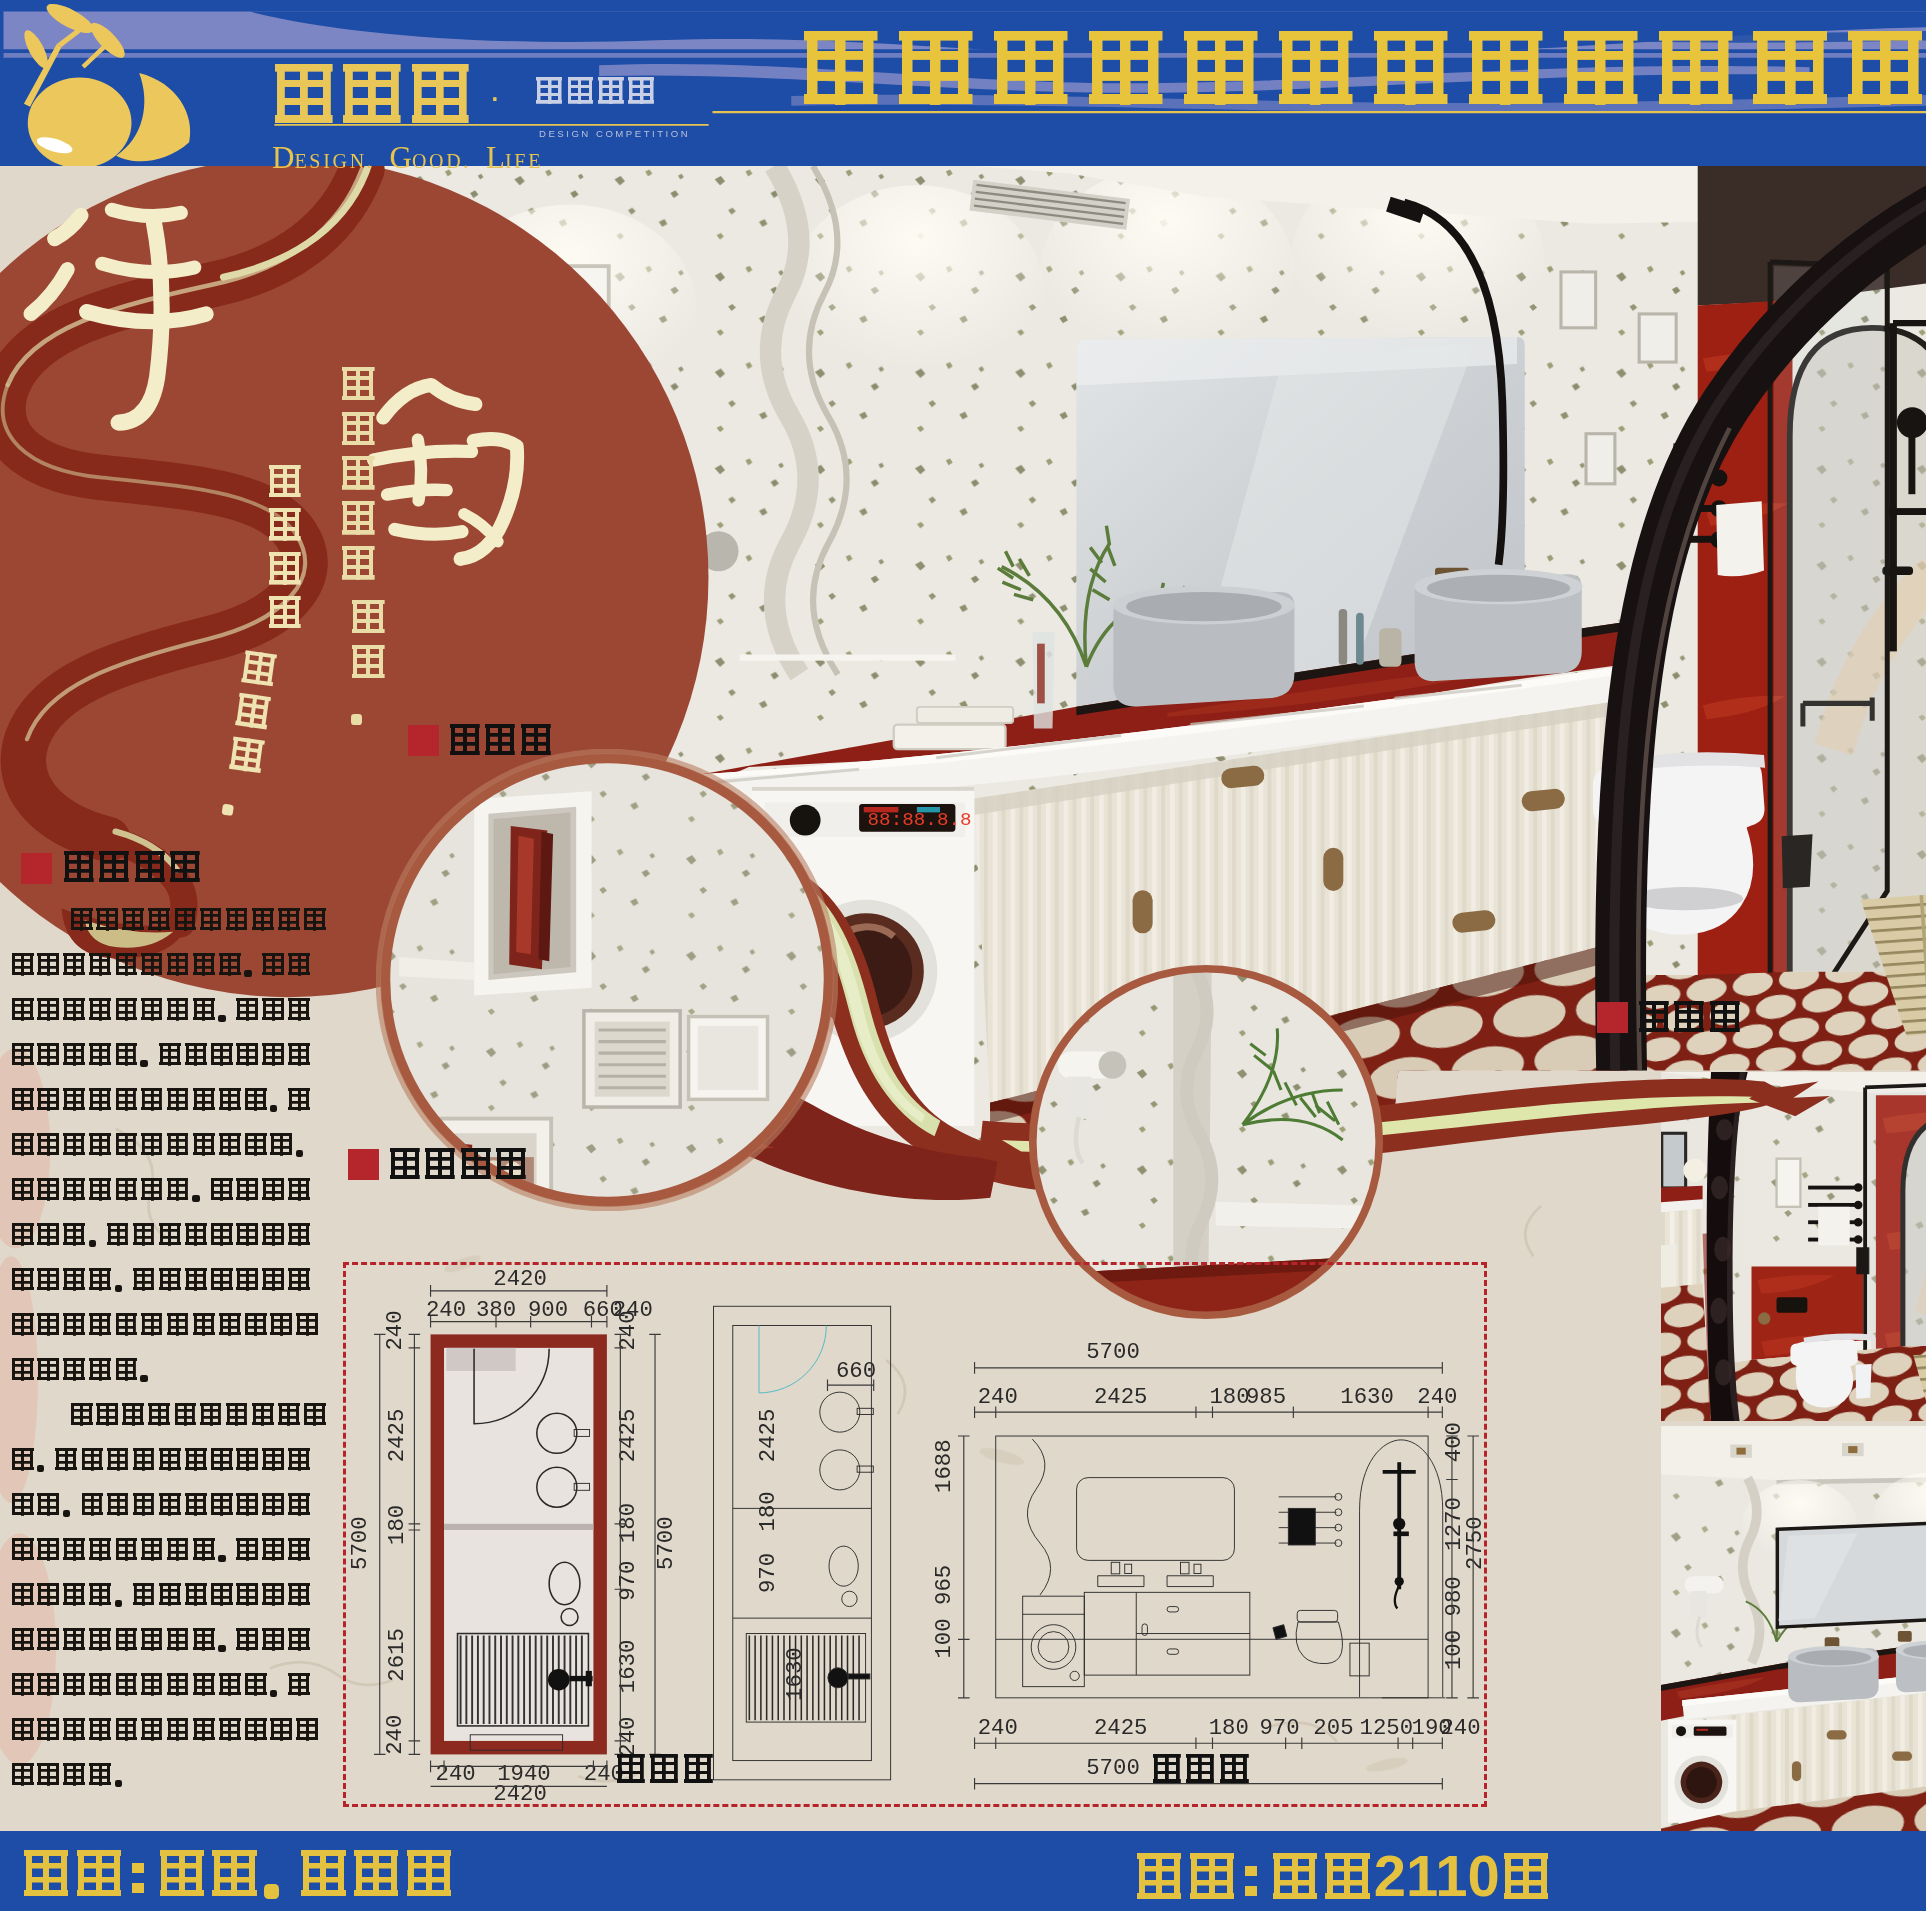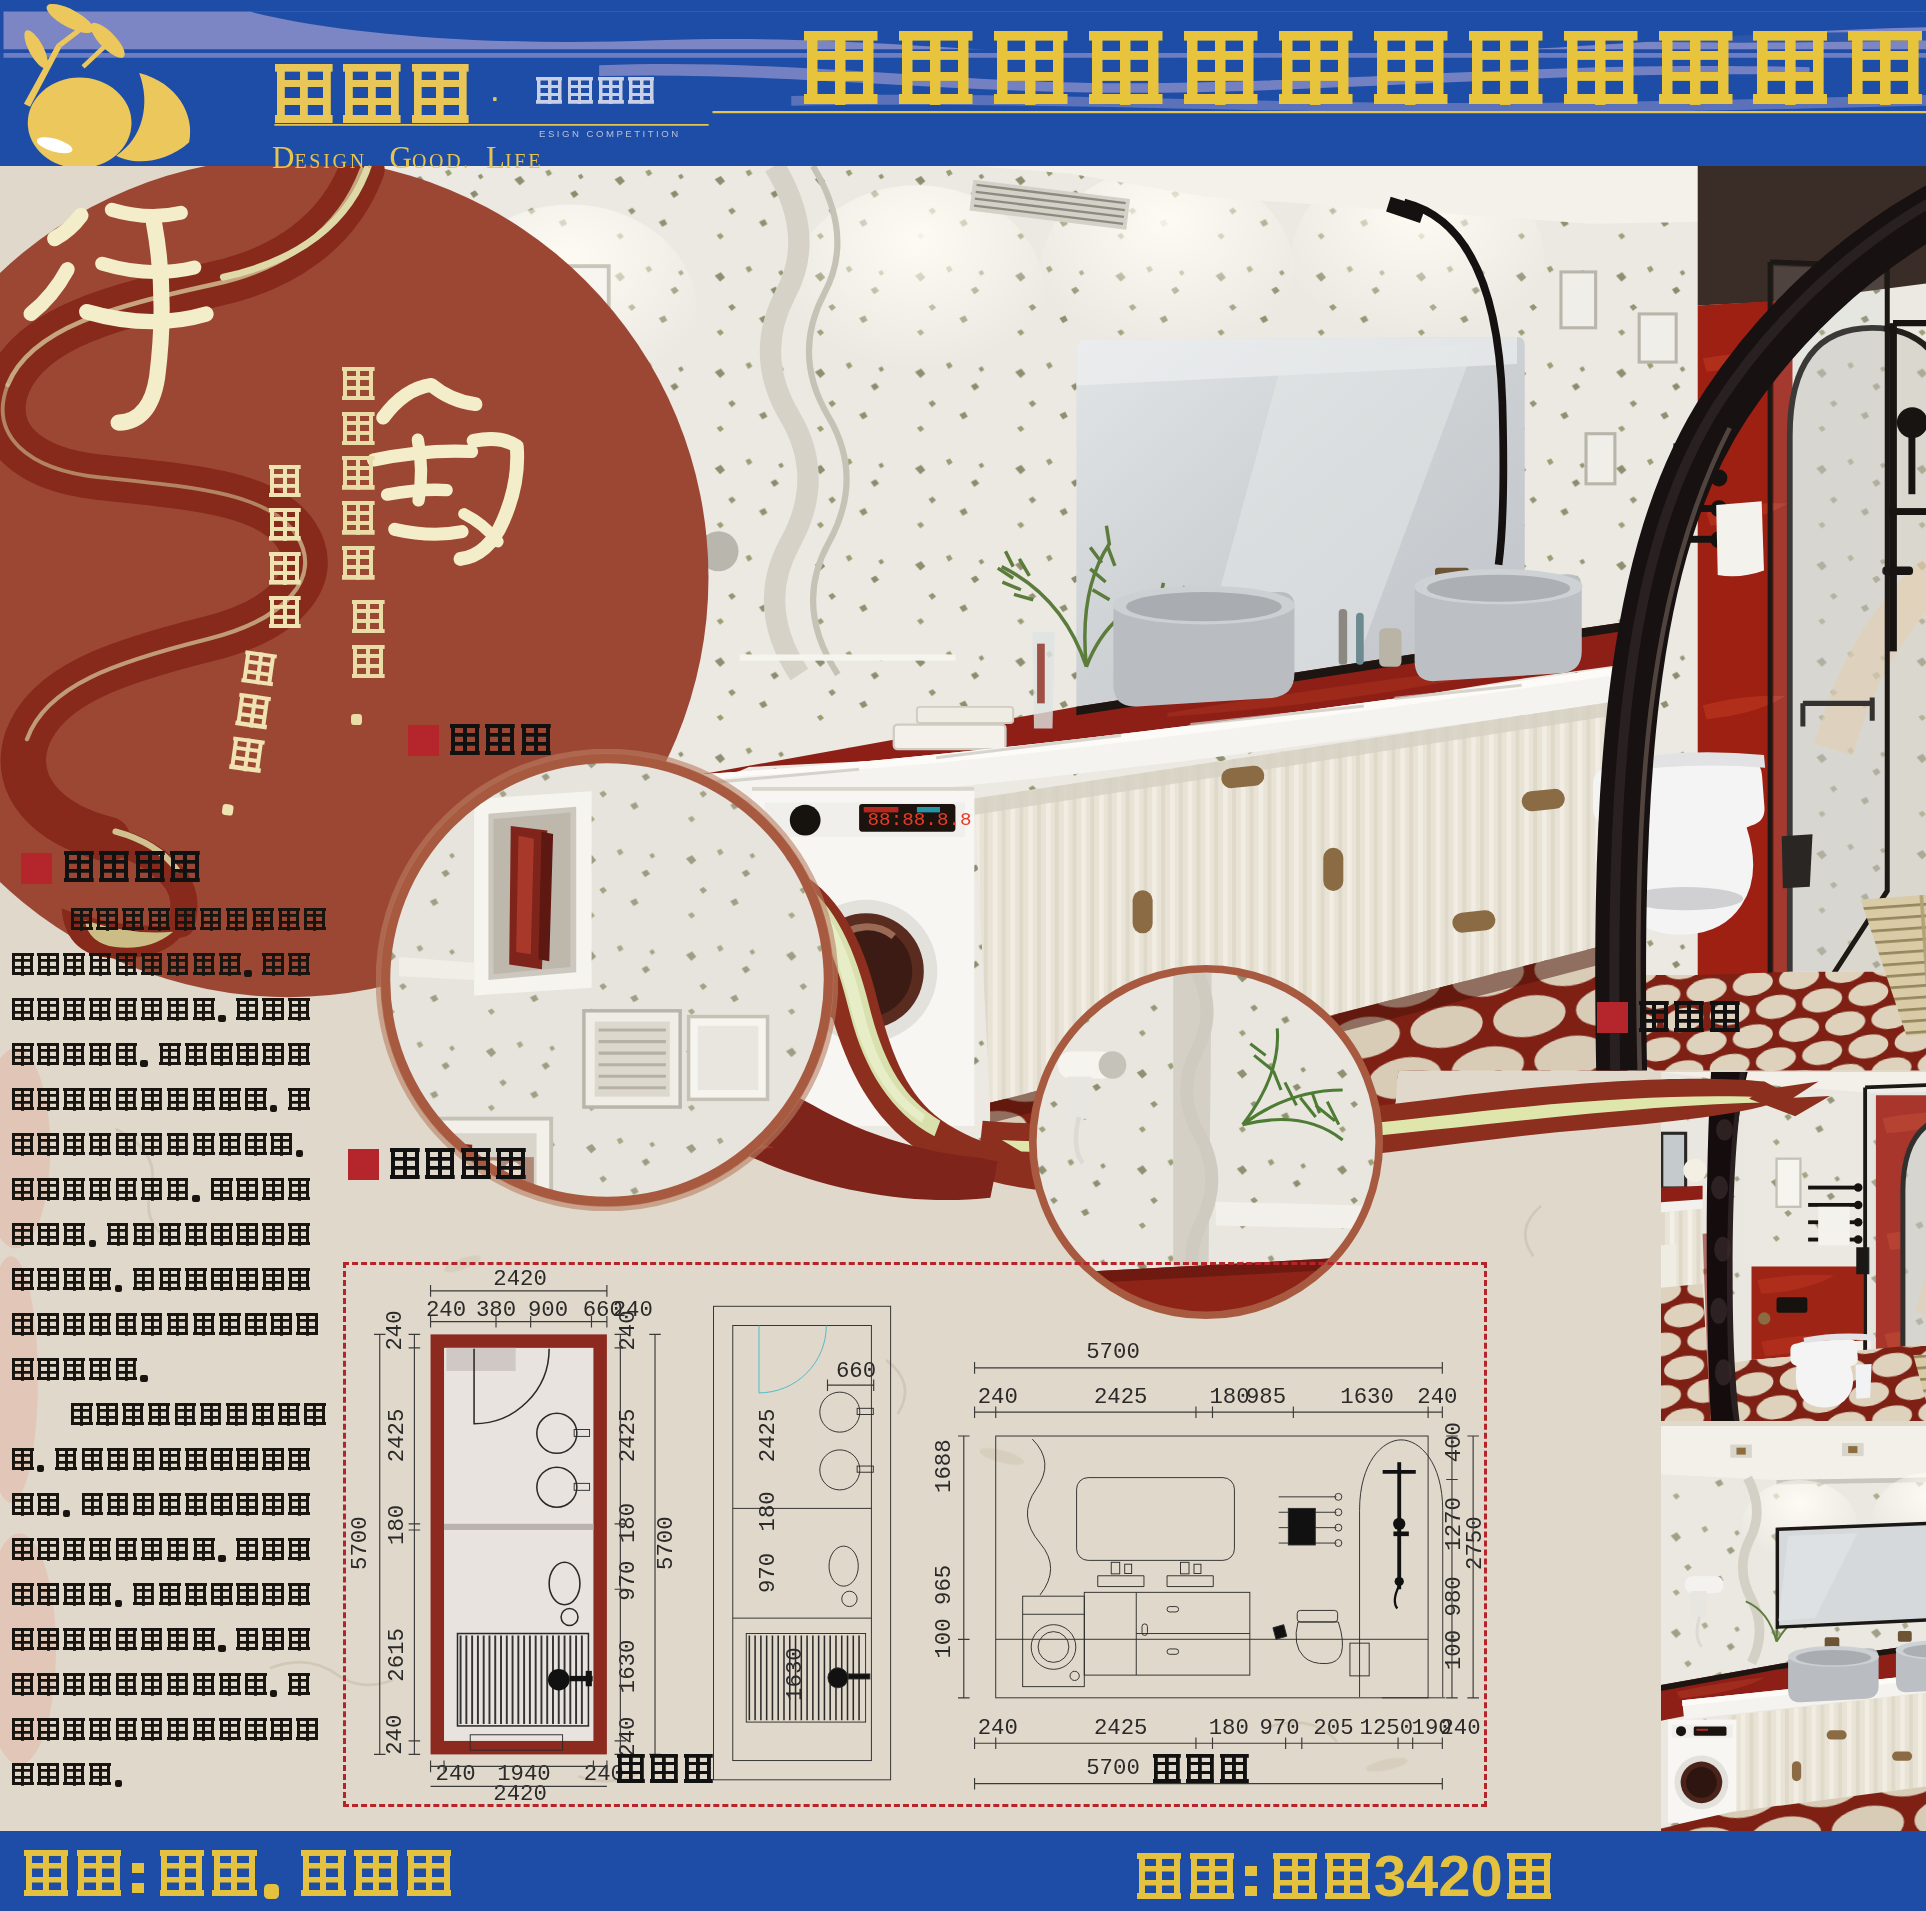"ESIGN COMPETITION" div.abs { text: ESIGN -> DESIGN }
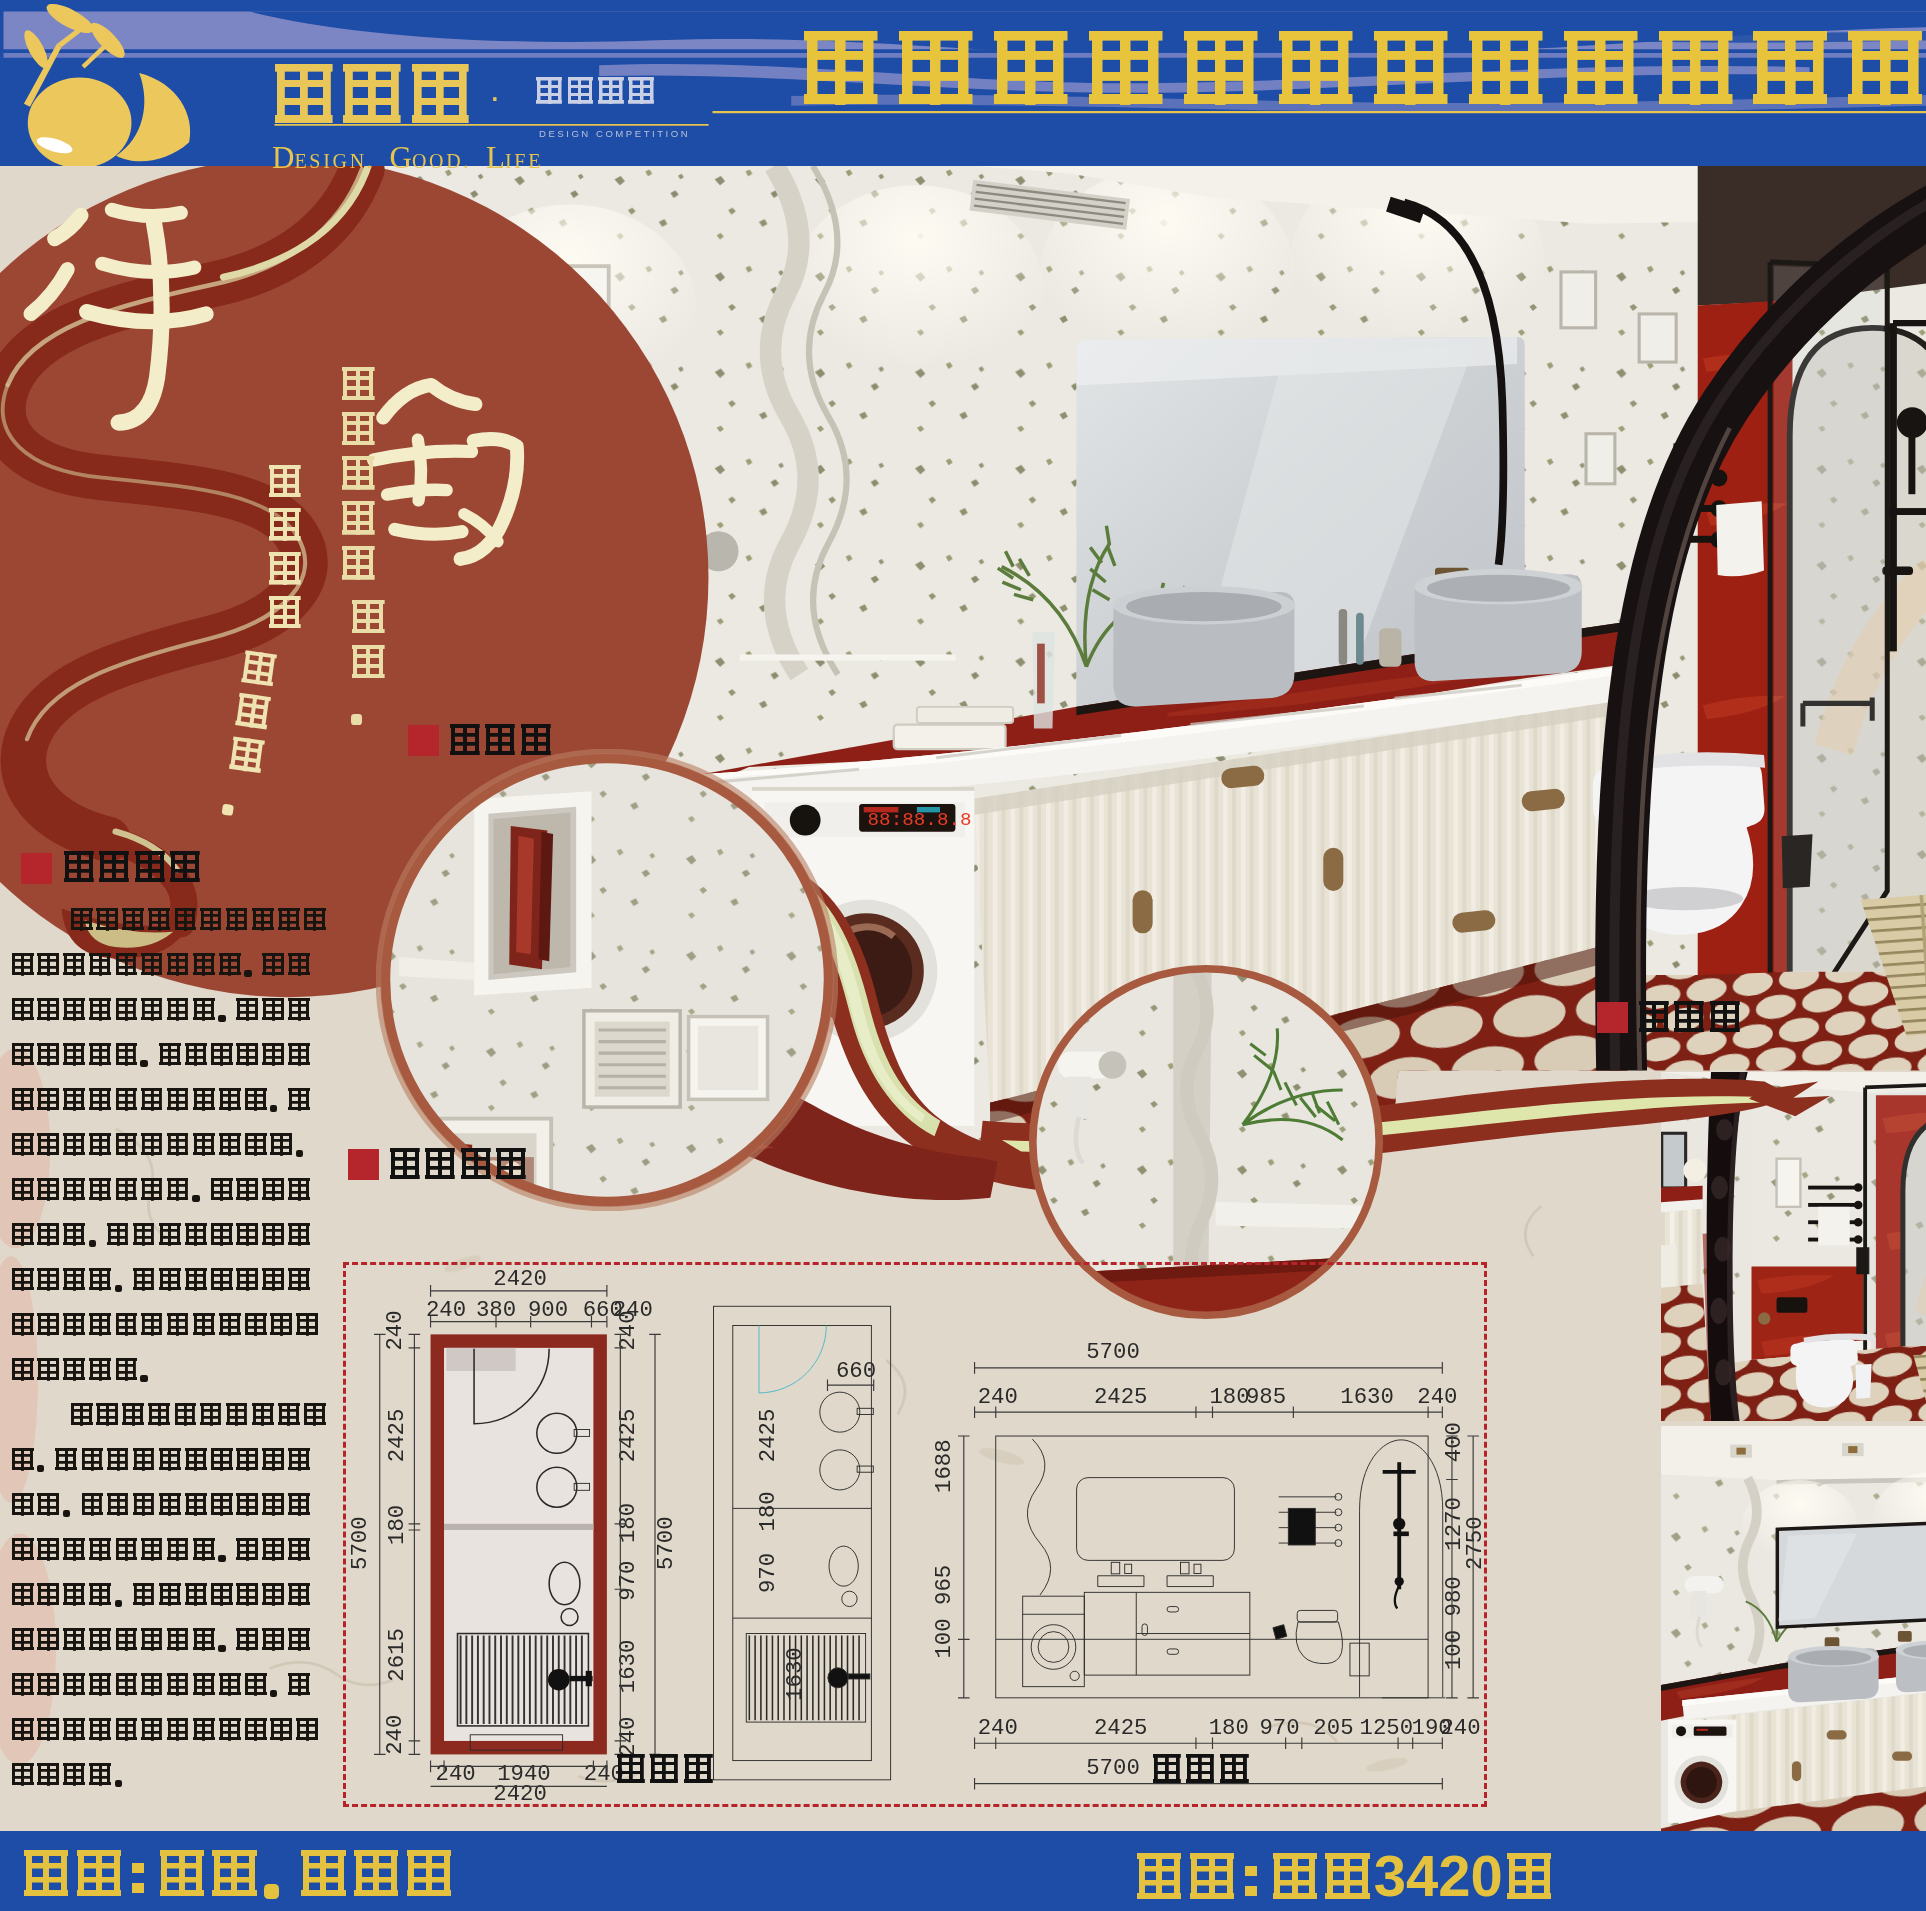"3420" span { text: 3420 -> 2110 }
